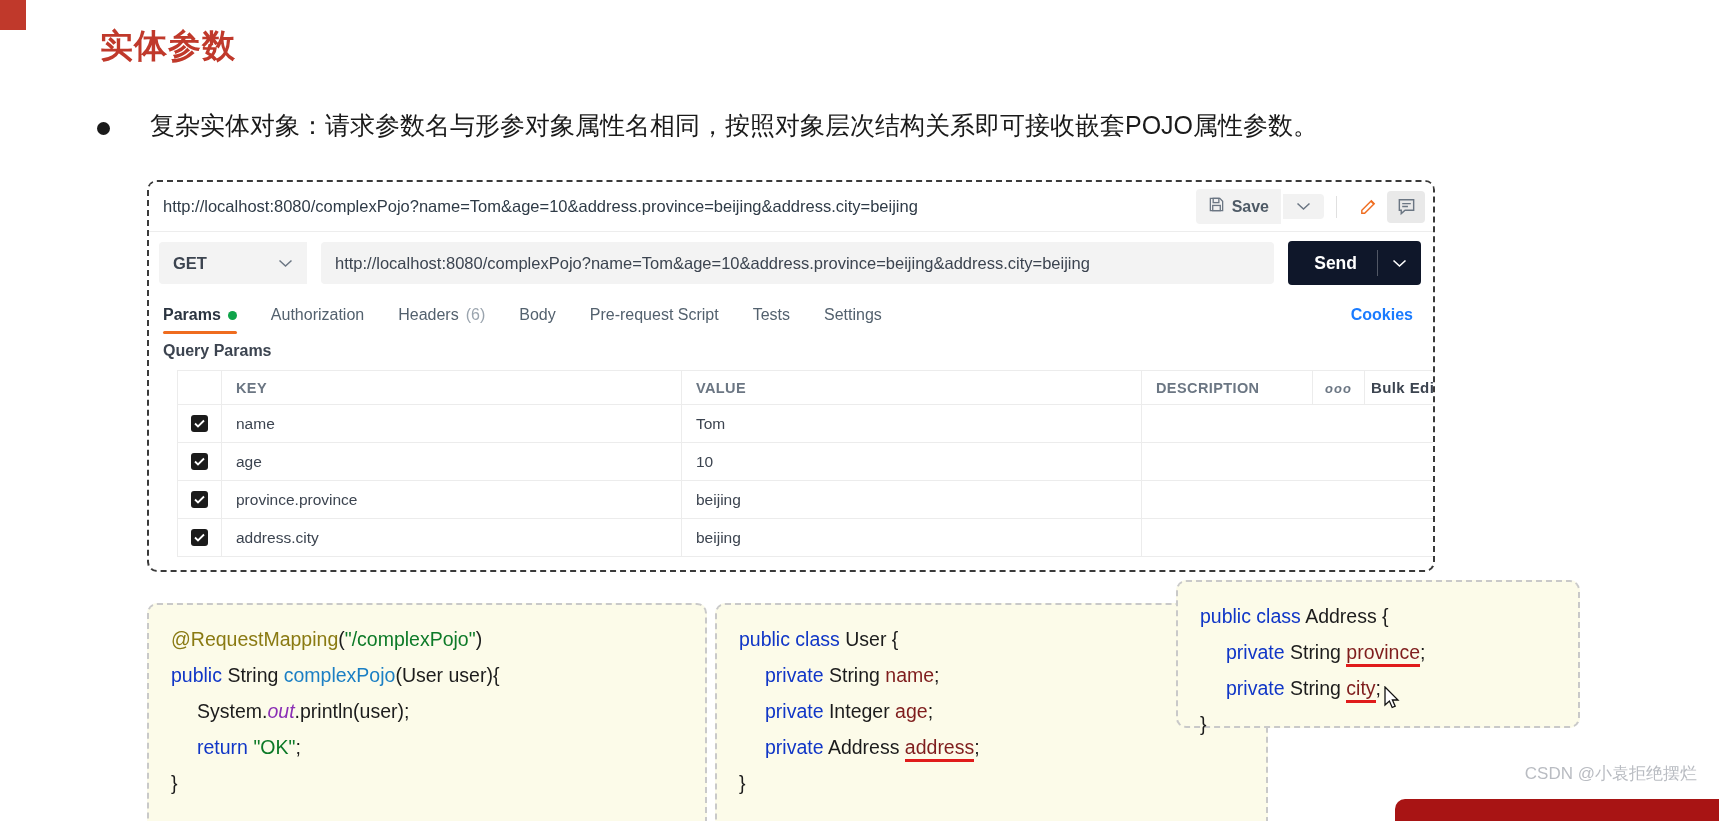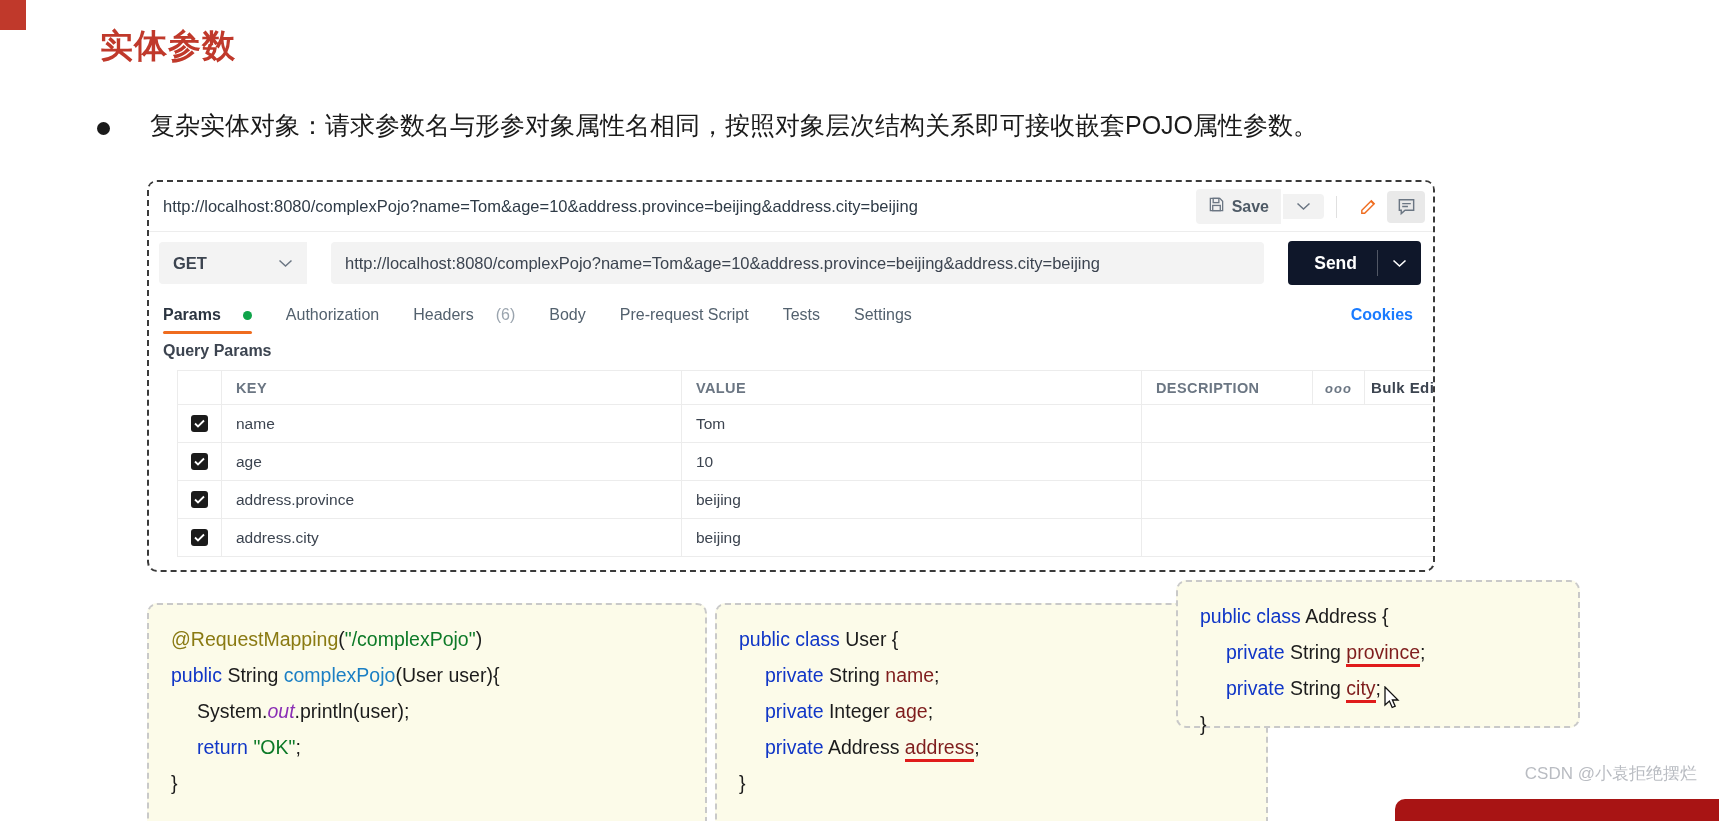"GET" .pm-urlbar { gap: 12px -> 2px }
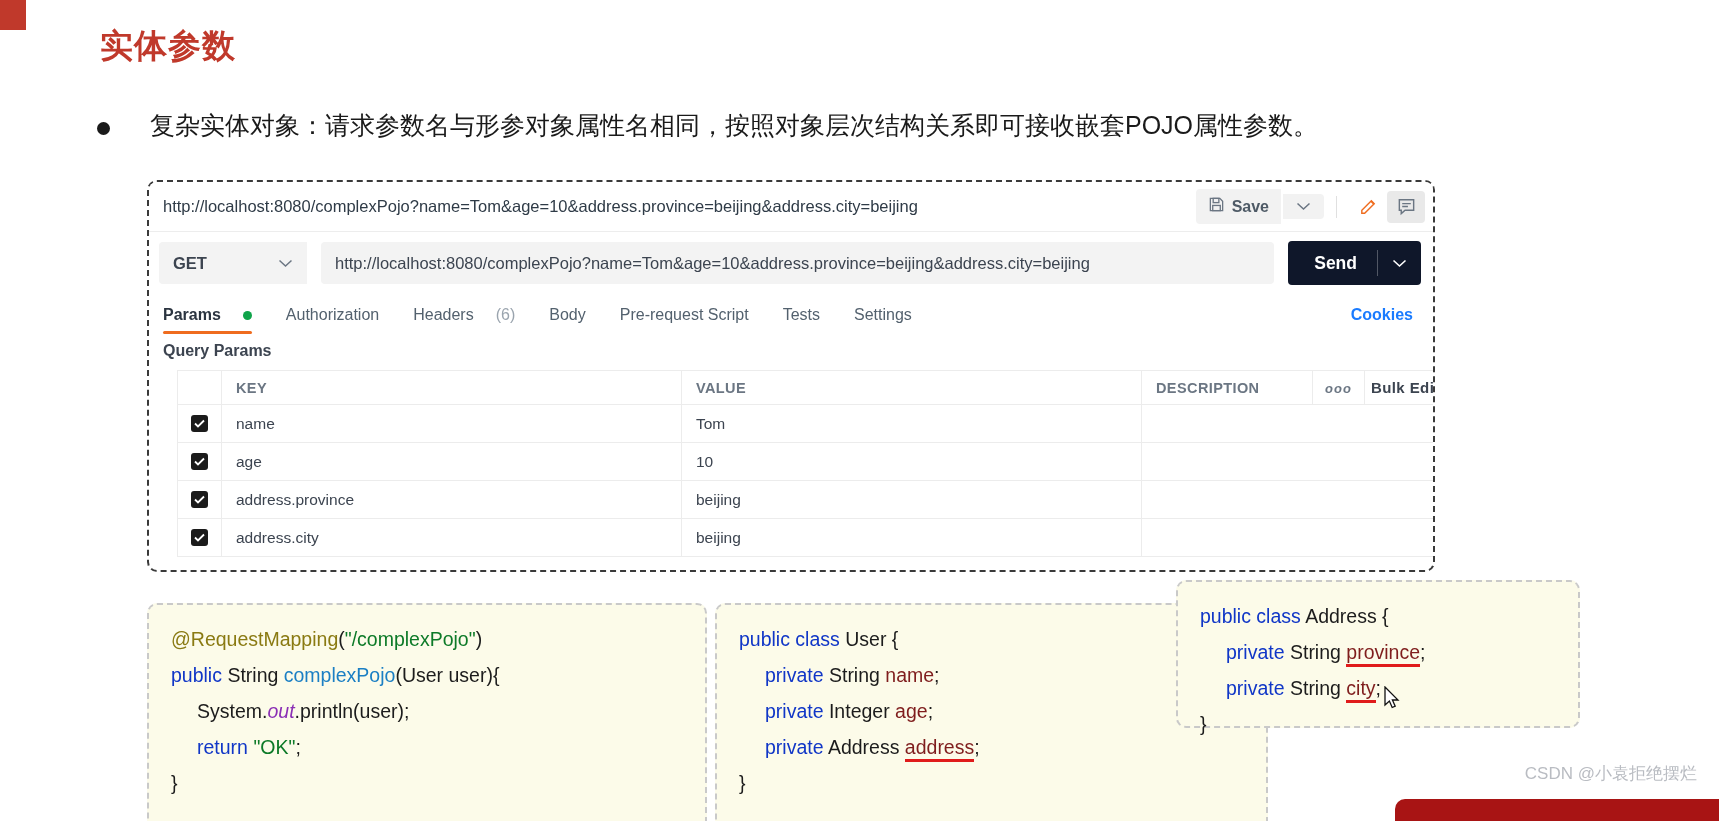"Params" .pm-tab { gap: 22px -> 7px }
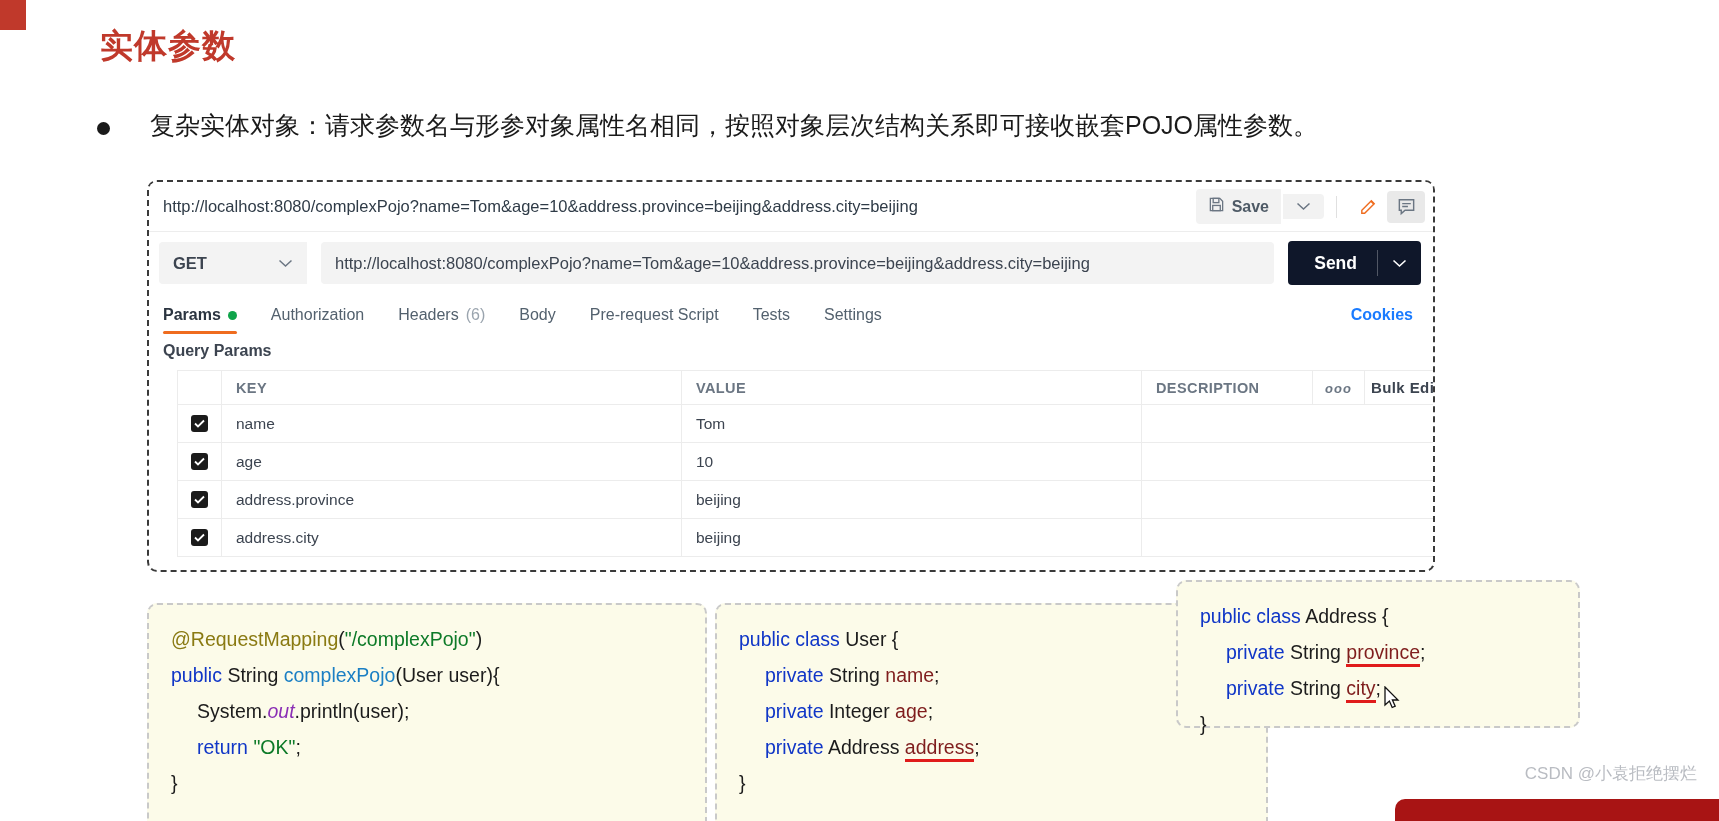"address.province" td.col-key { text: address.province -> province.province }
